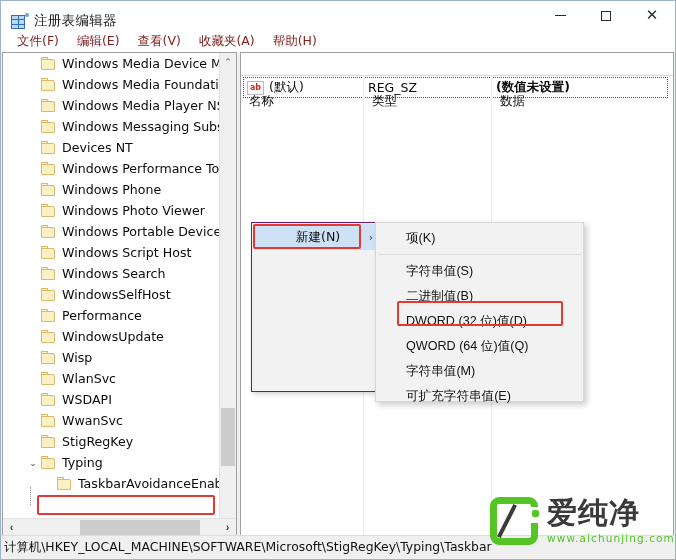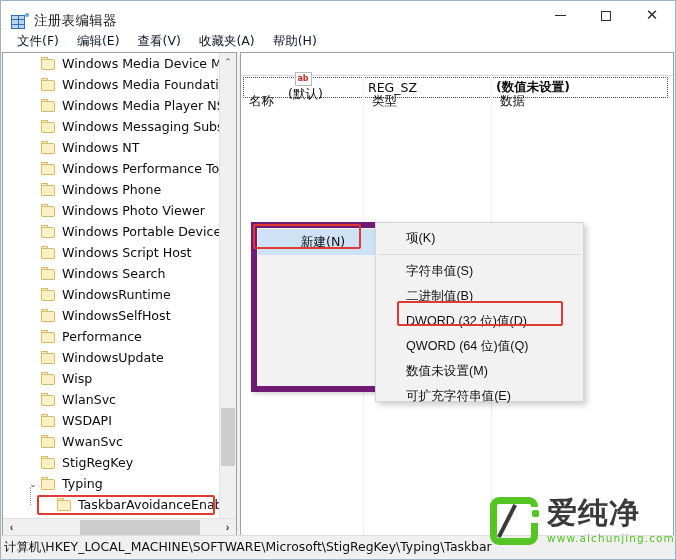"文件(F)" .menubar .mi { color: #0f172a -> #7f1d1d }
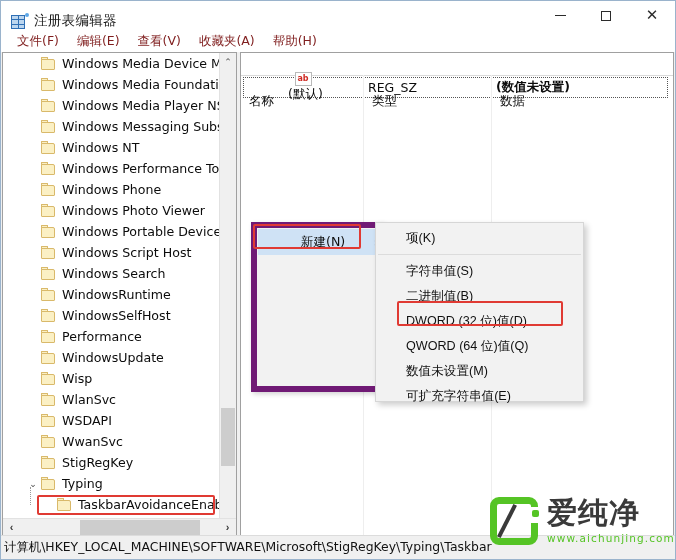"ab" .cell.c0 { flex-direction: column -> none }
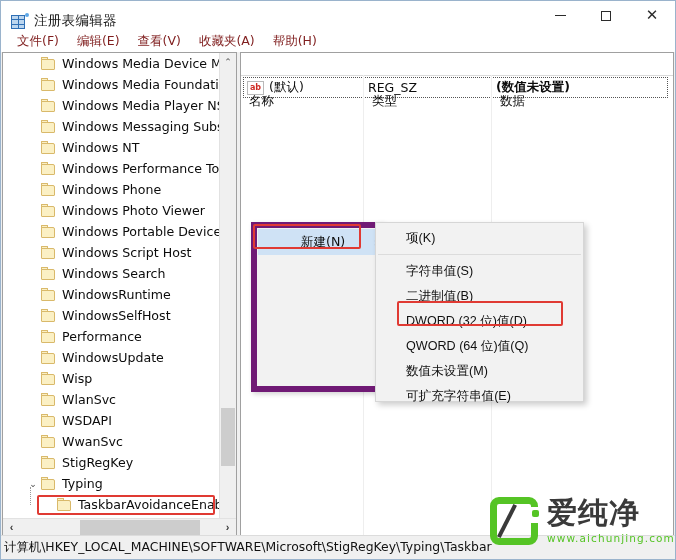"Windows NT" span { text: Windows -> Devices }
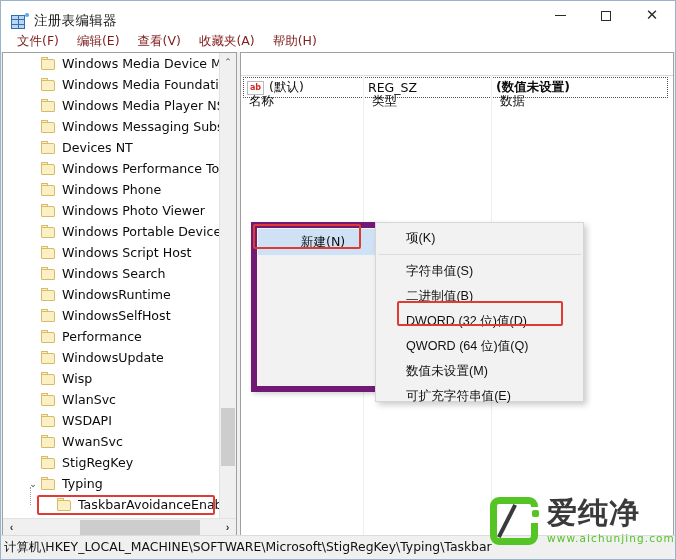"新建(N)" .ctx-parent { border: 6px solid #701a75 -> 1px solid #701a75 }
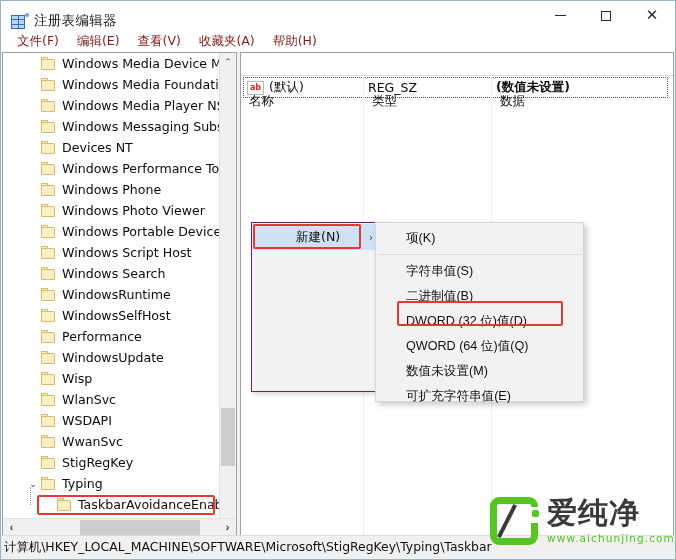"WindowsRuntime" div.tnode { html: <div> <span></span> <span> <span></span> <span></span> </span> <span>WindowsRuntime</span> </div> -> none }
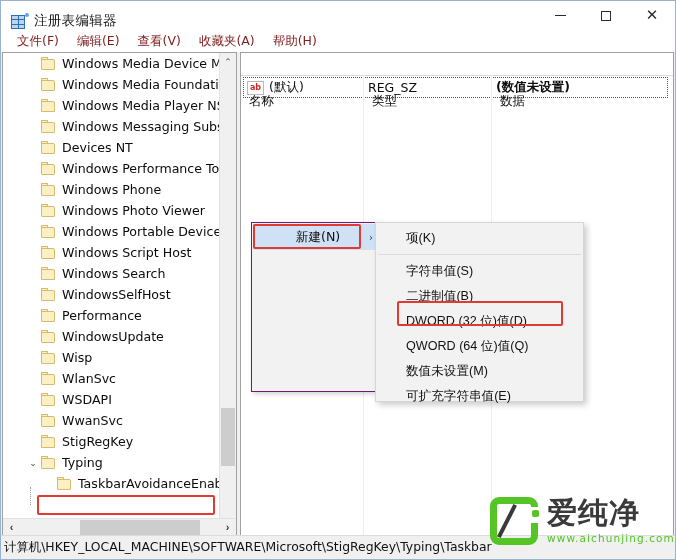"数值未设置(M)" div.ctx-item { text: 数值未设置 -> 字符串值 }
